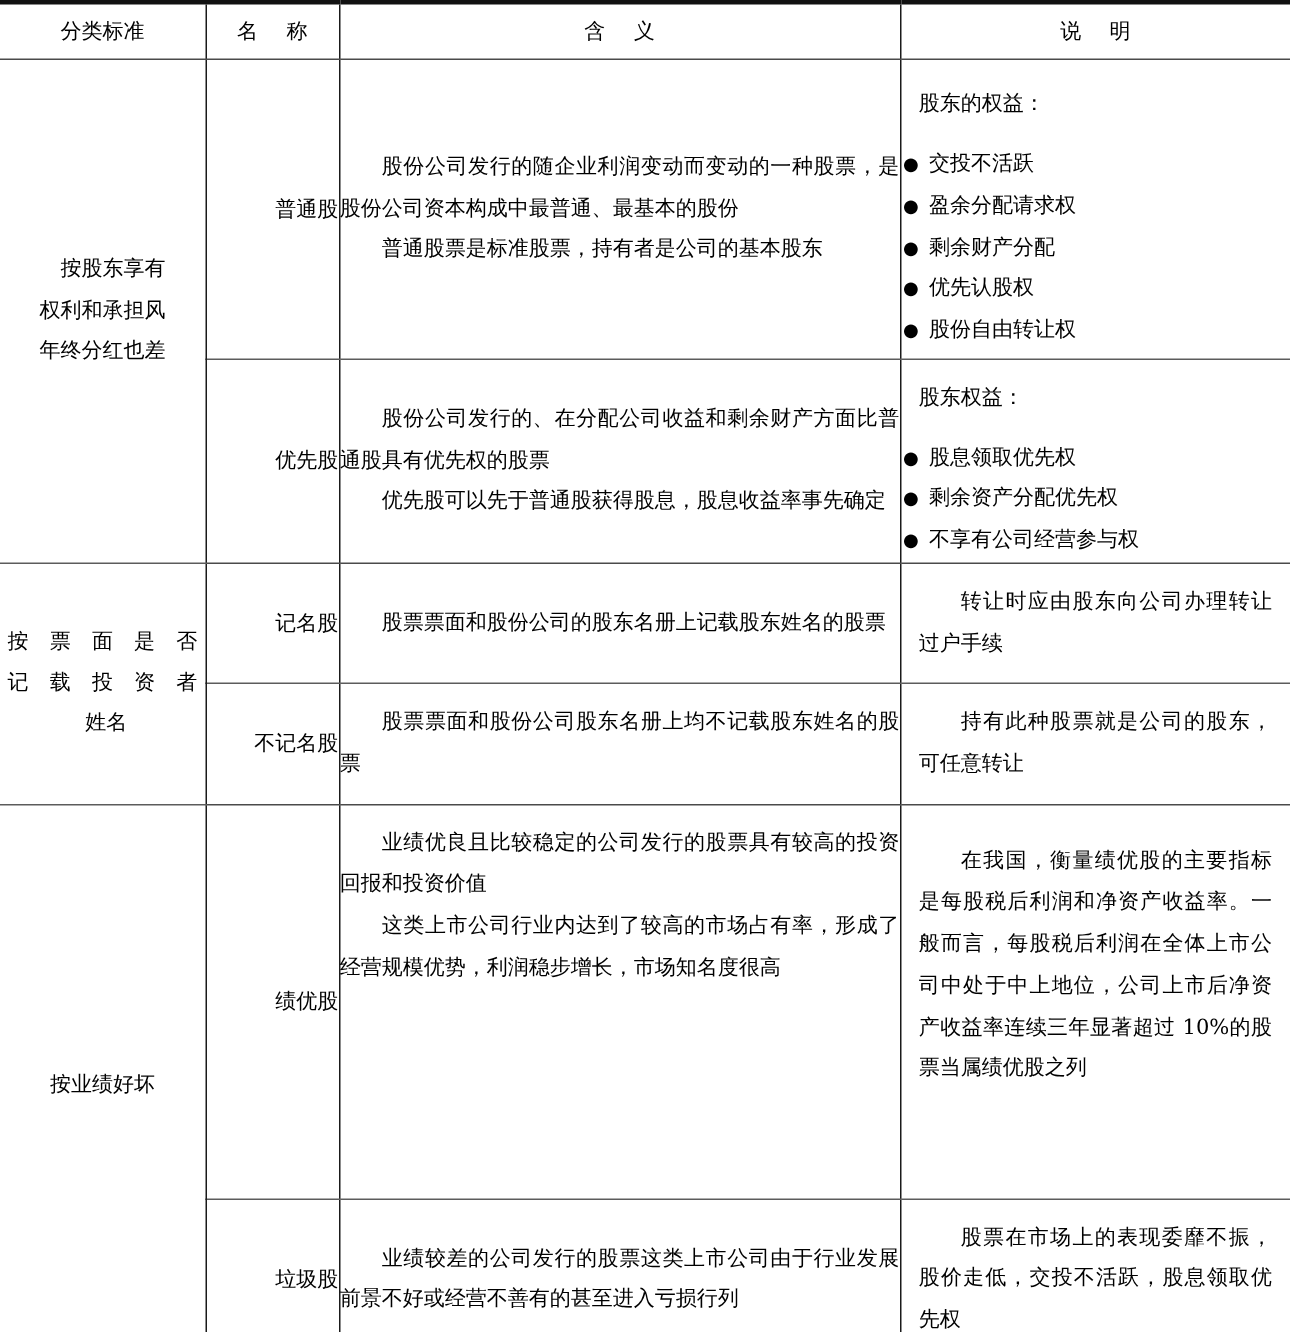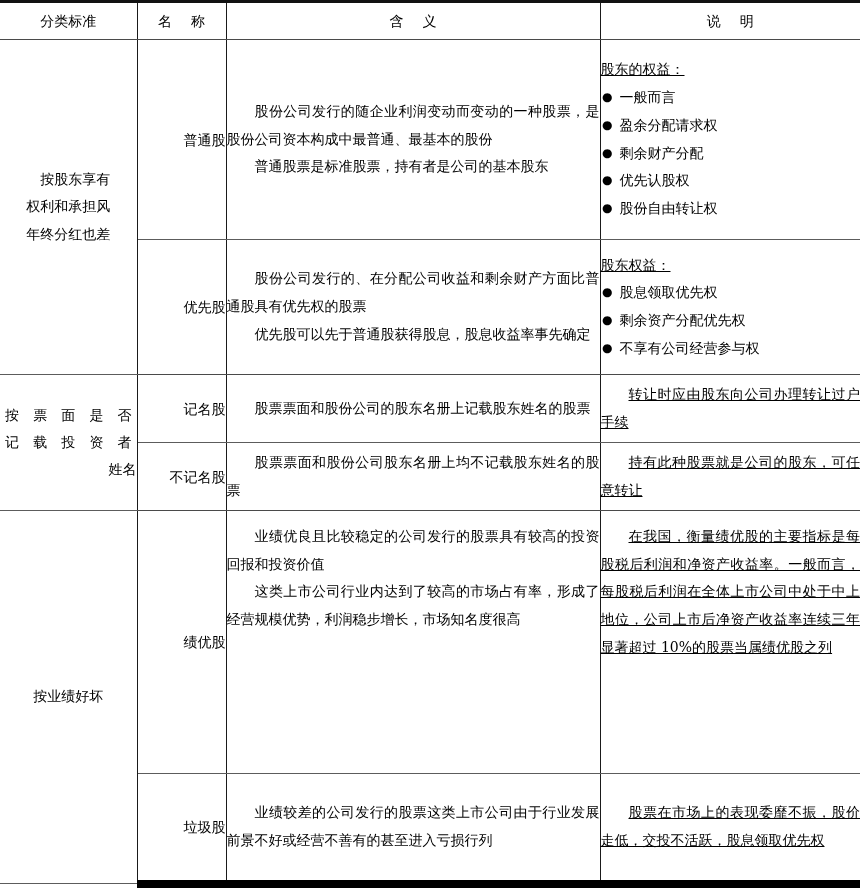"股东的权益：" .note-cell p { margin: 0 -> 12px; text-decoration: underline -> none }
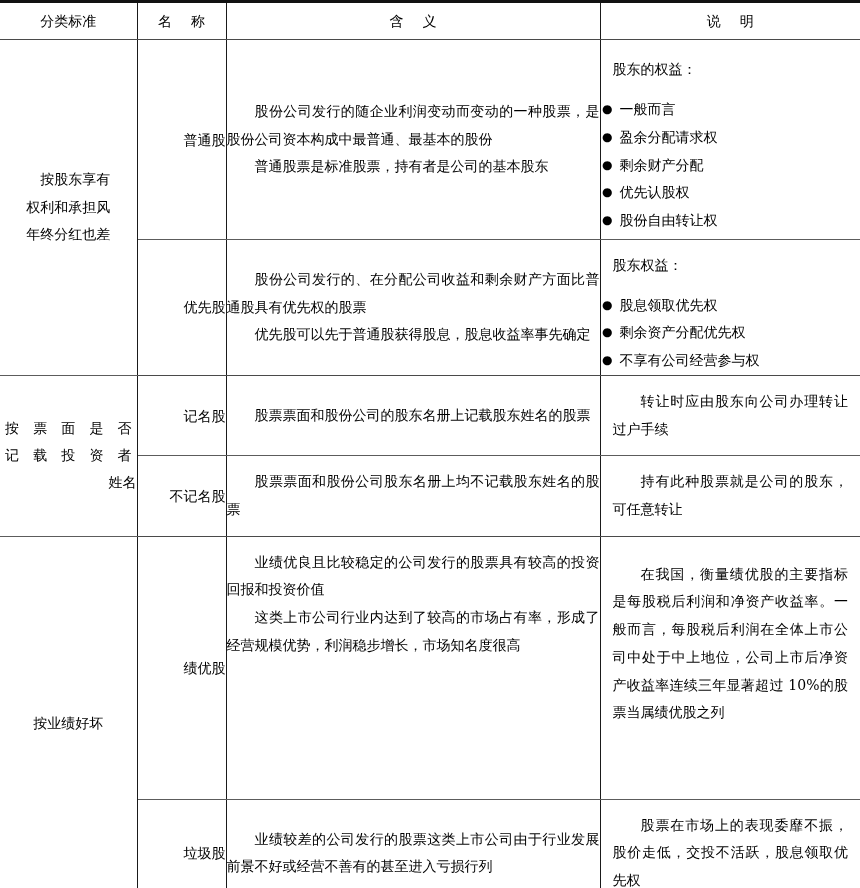"一般而言" span { text: 一般而言 -> 交投不活跃 }
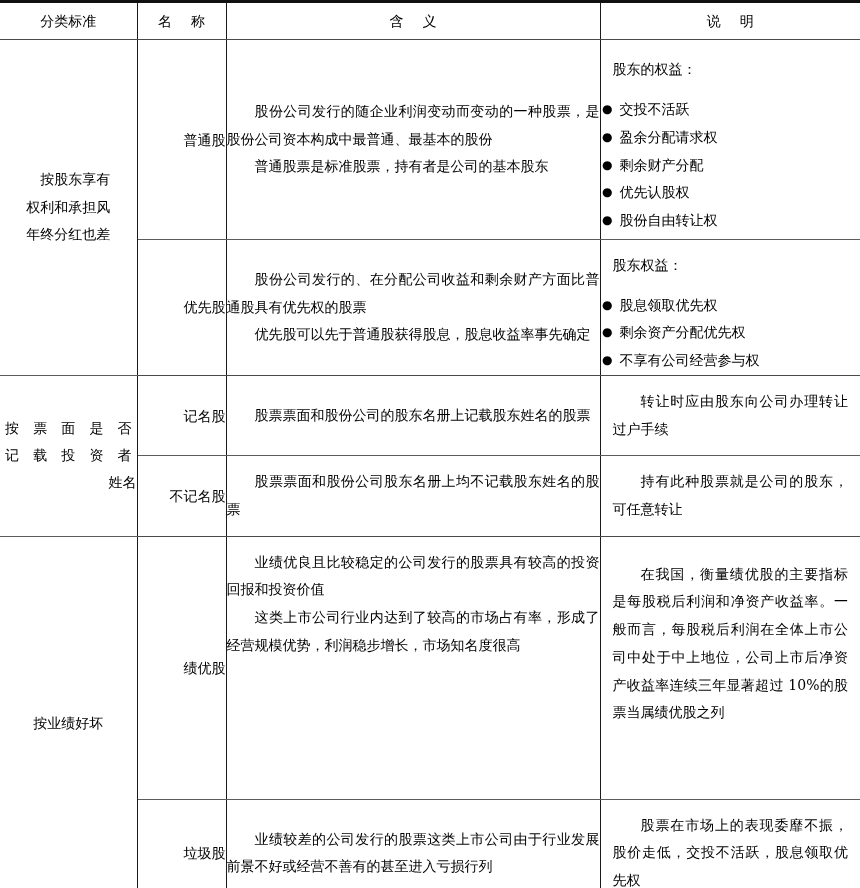"姓名" span.ln { text-align: right -> center }
